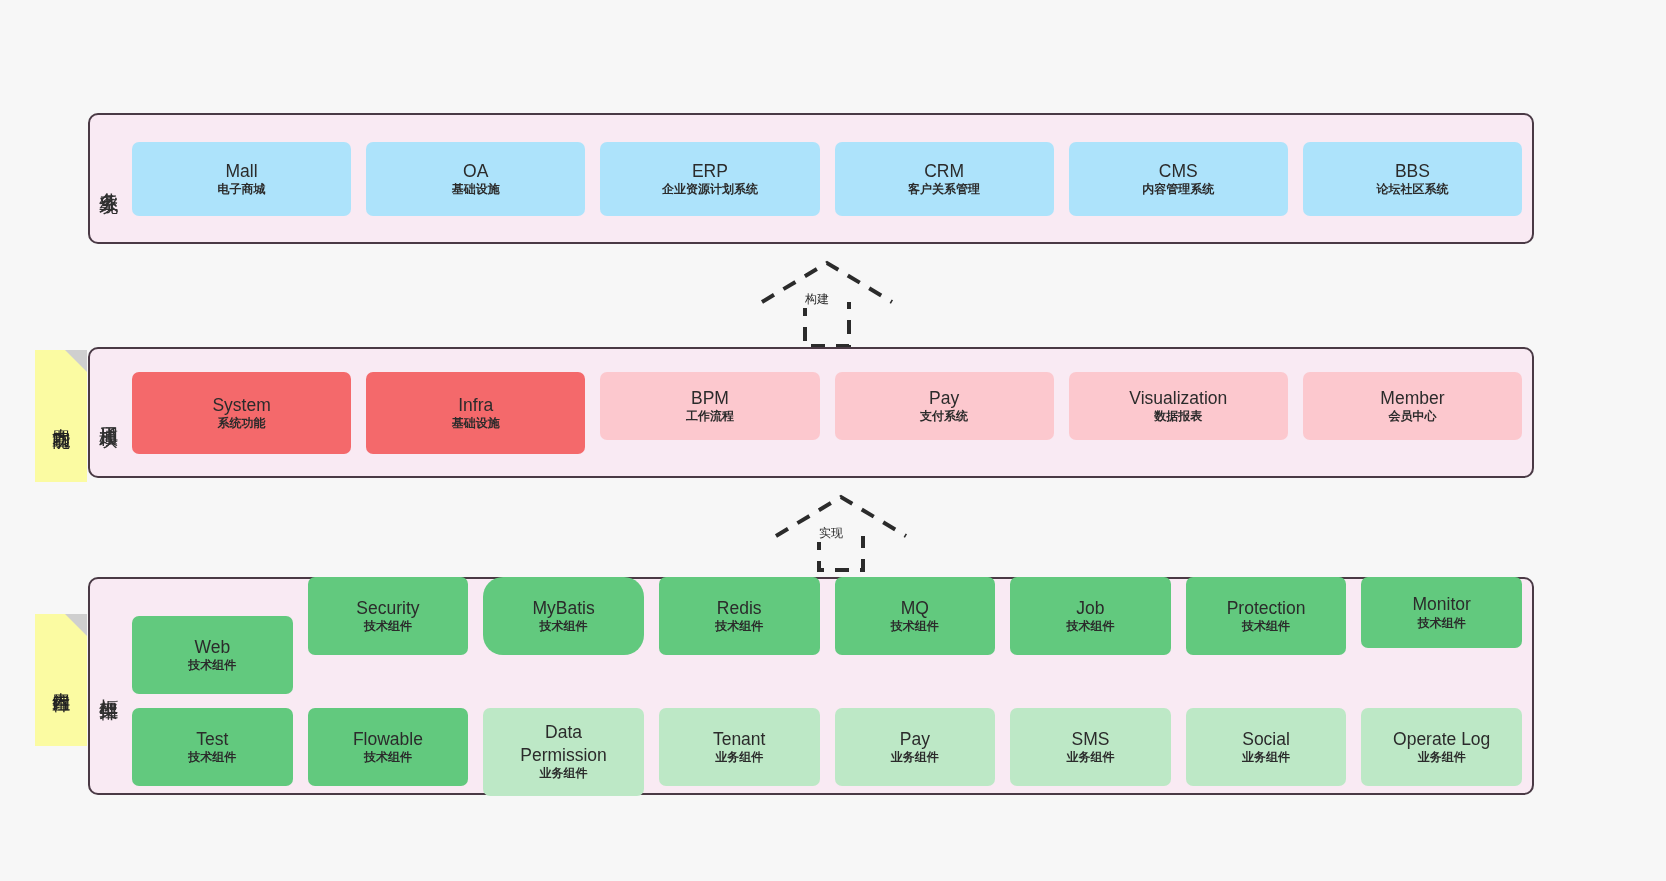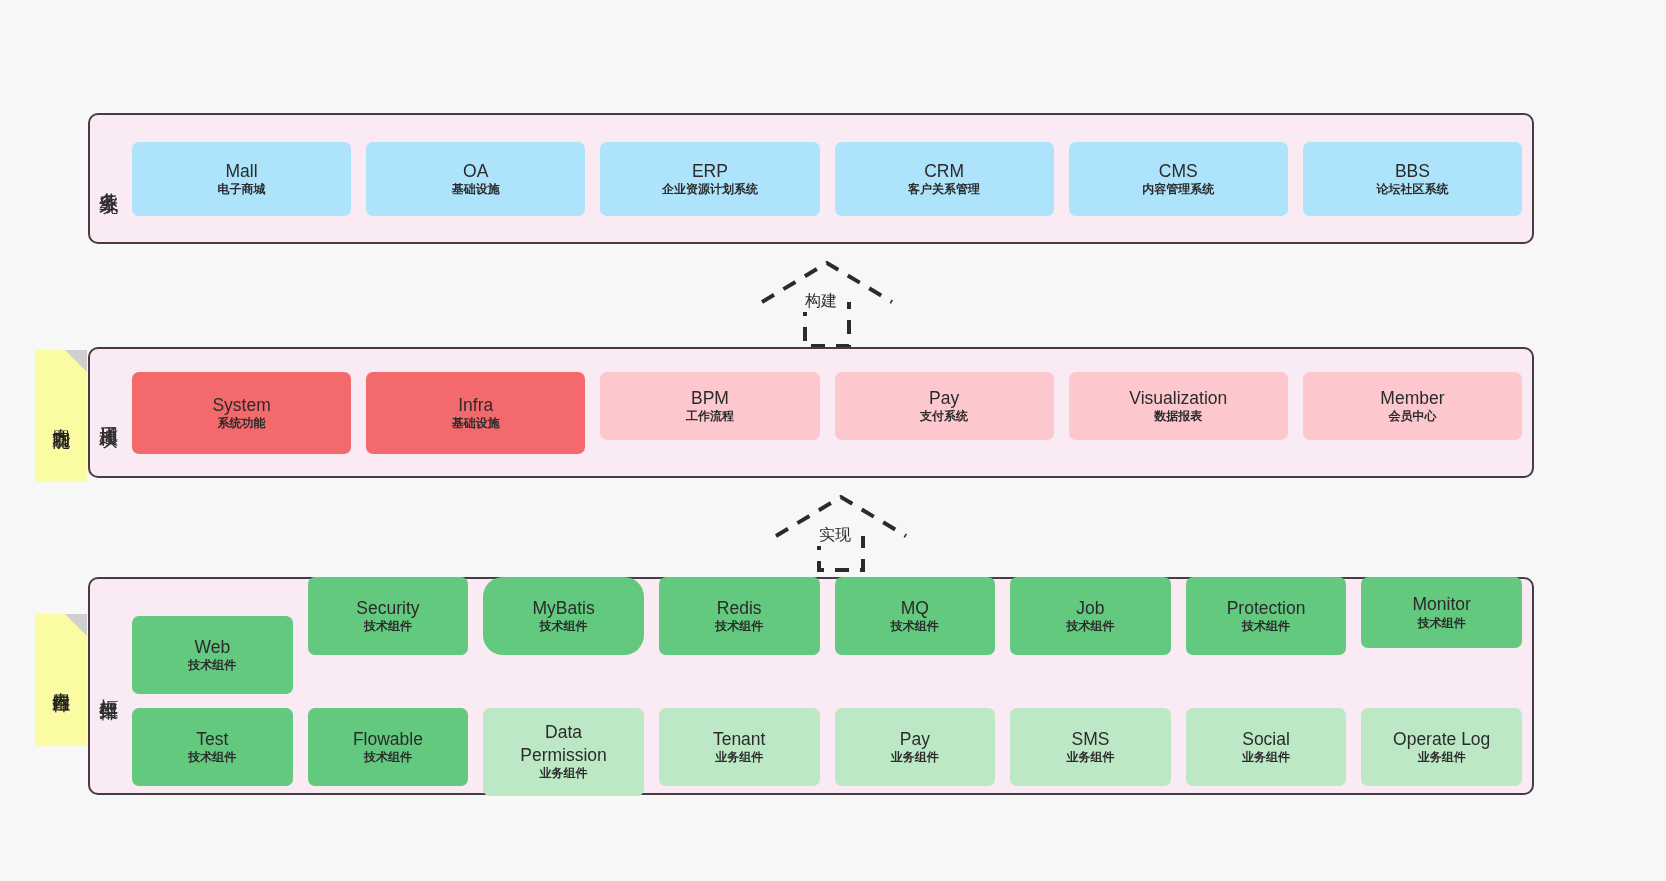"构建" .arrow-label { font-size: 16px -> 12px }
